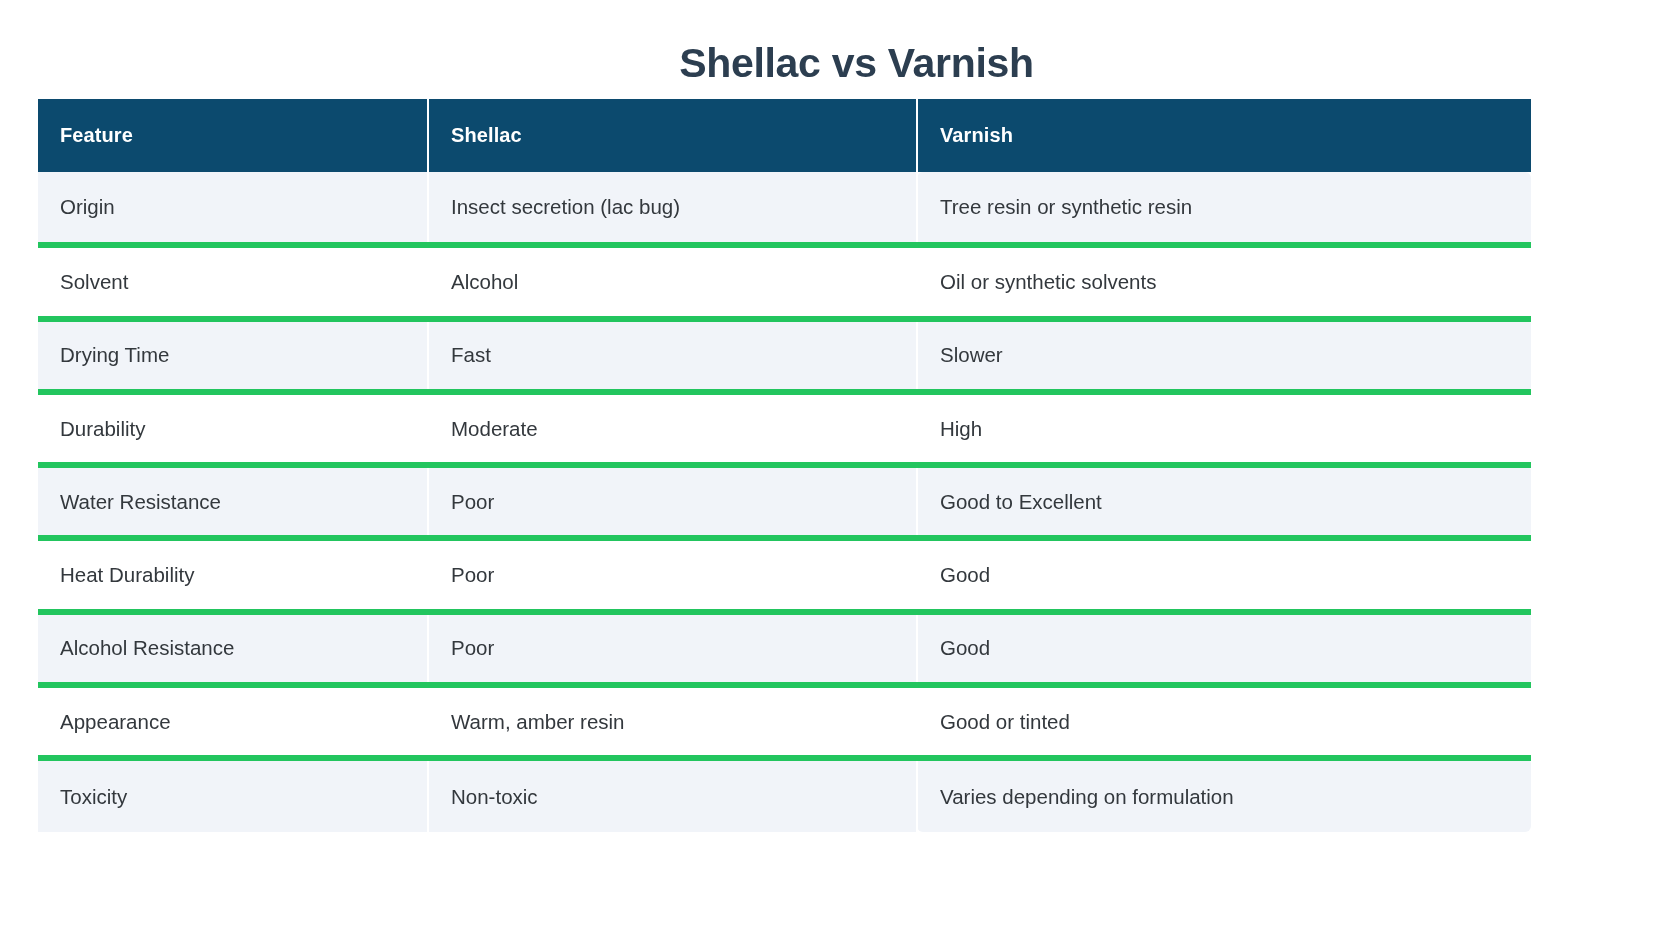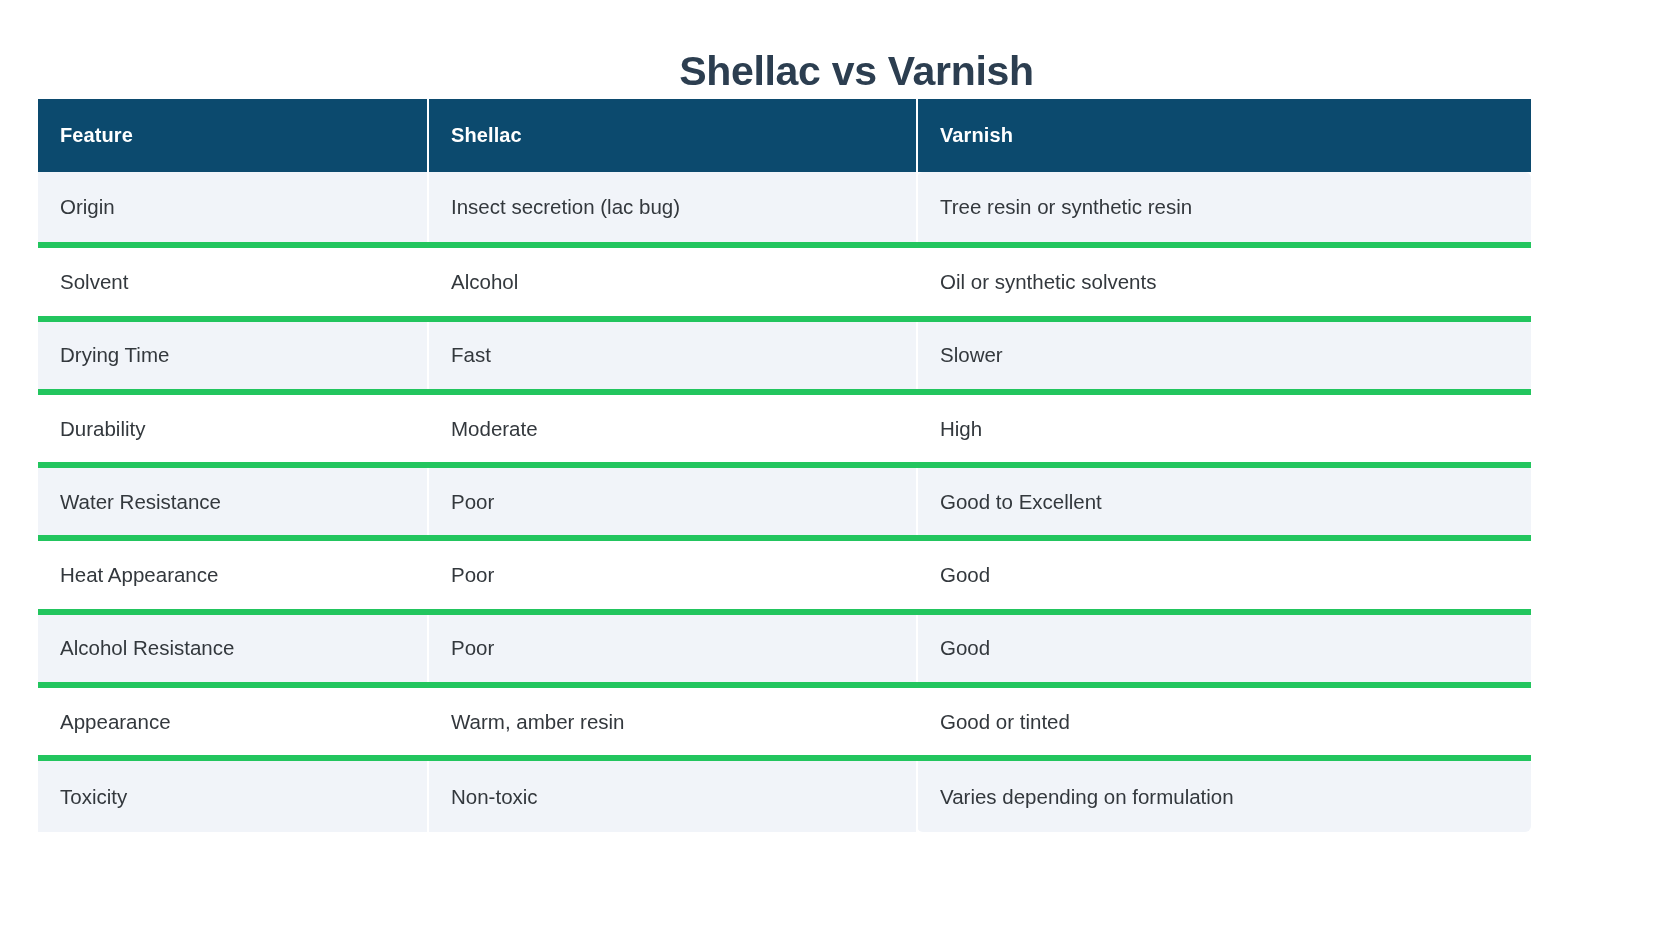"Shellac vs Varnish" .page-title { margin: 16px -> 8px }
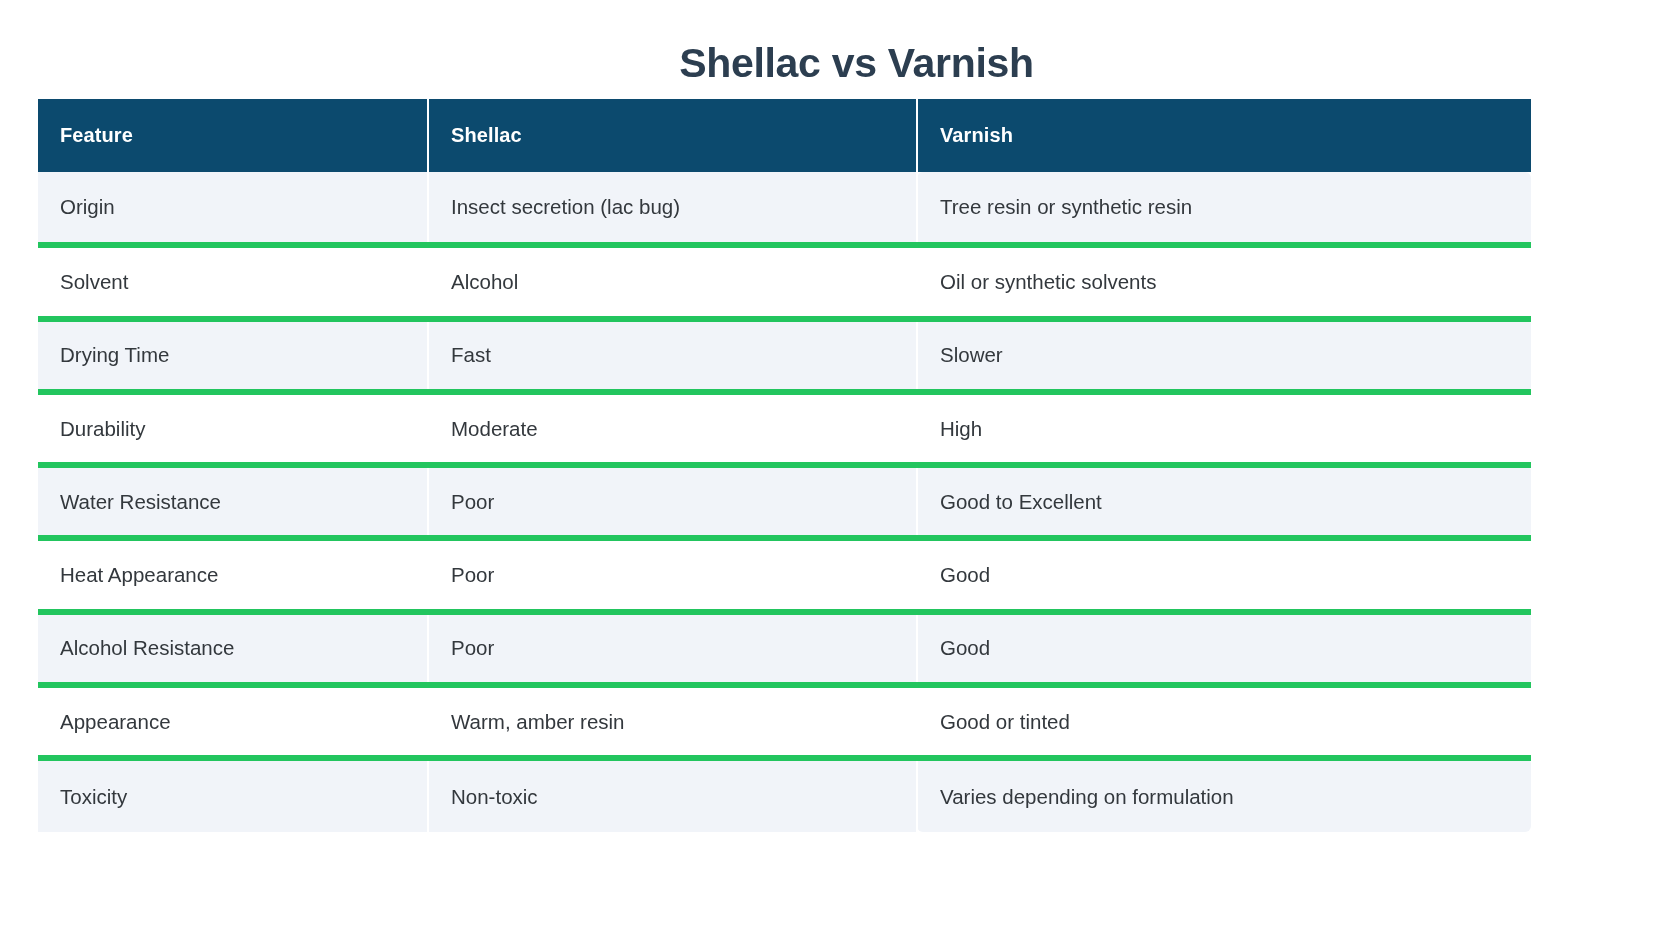"Heat Appearance" td { text: Appearance -> Durability }
